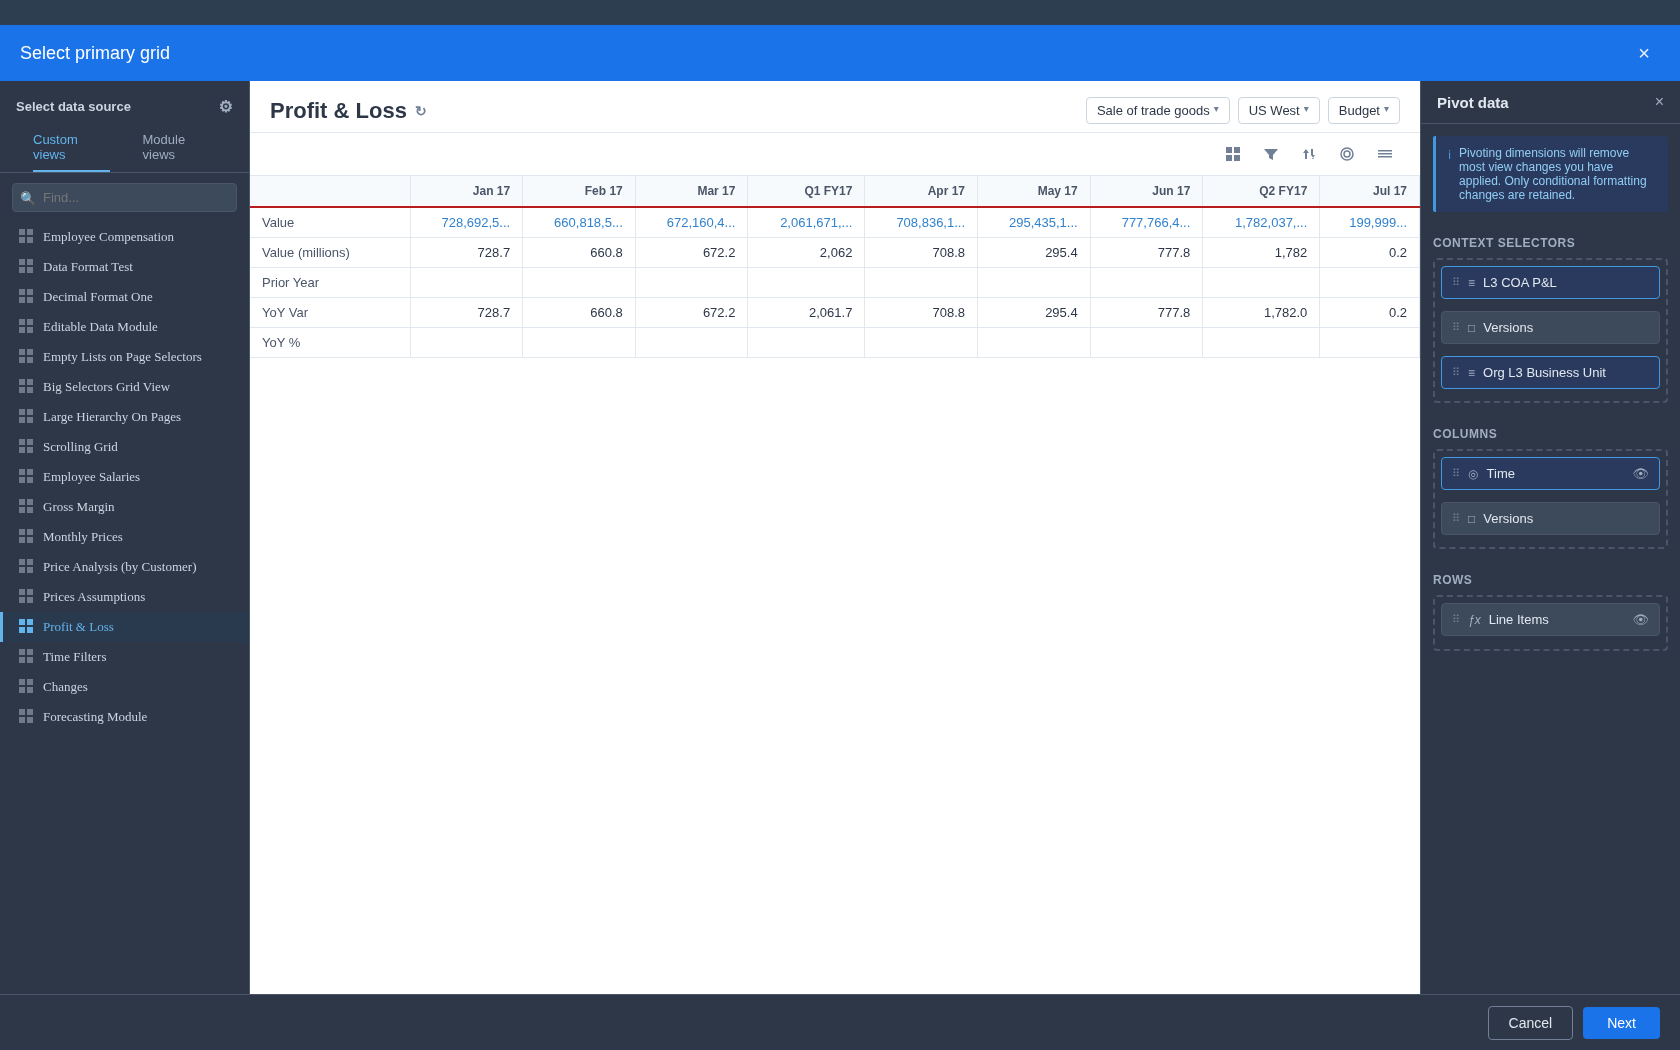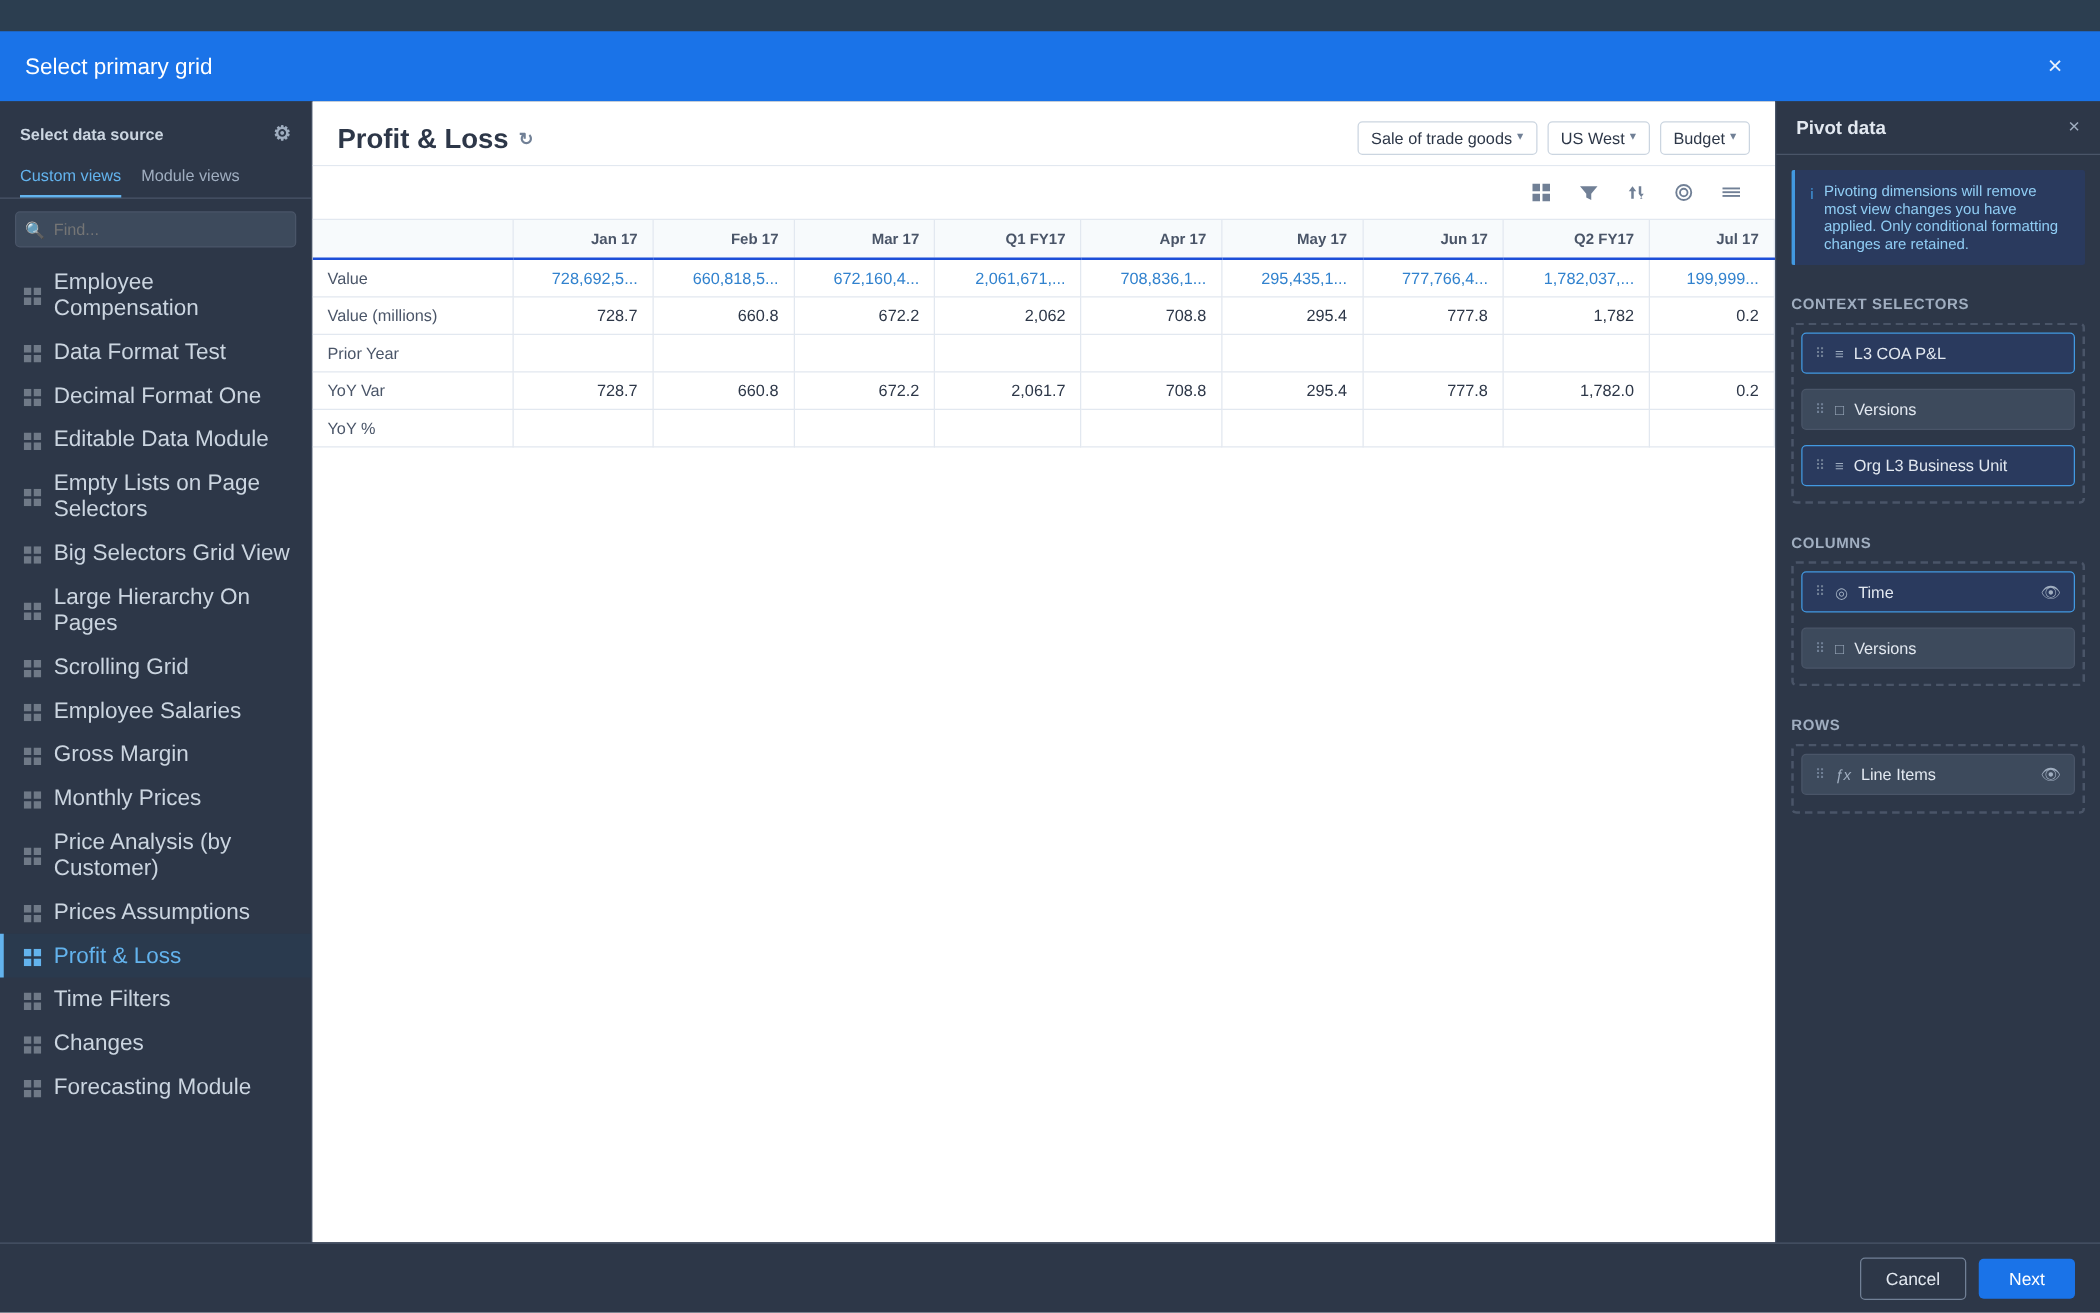"Custom views" .sidebar-tab { margin-left: none -> 17px }
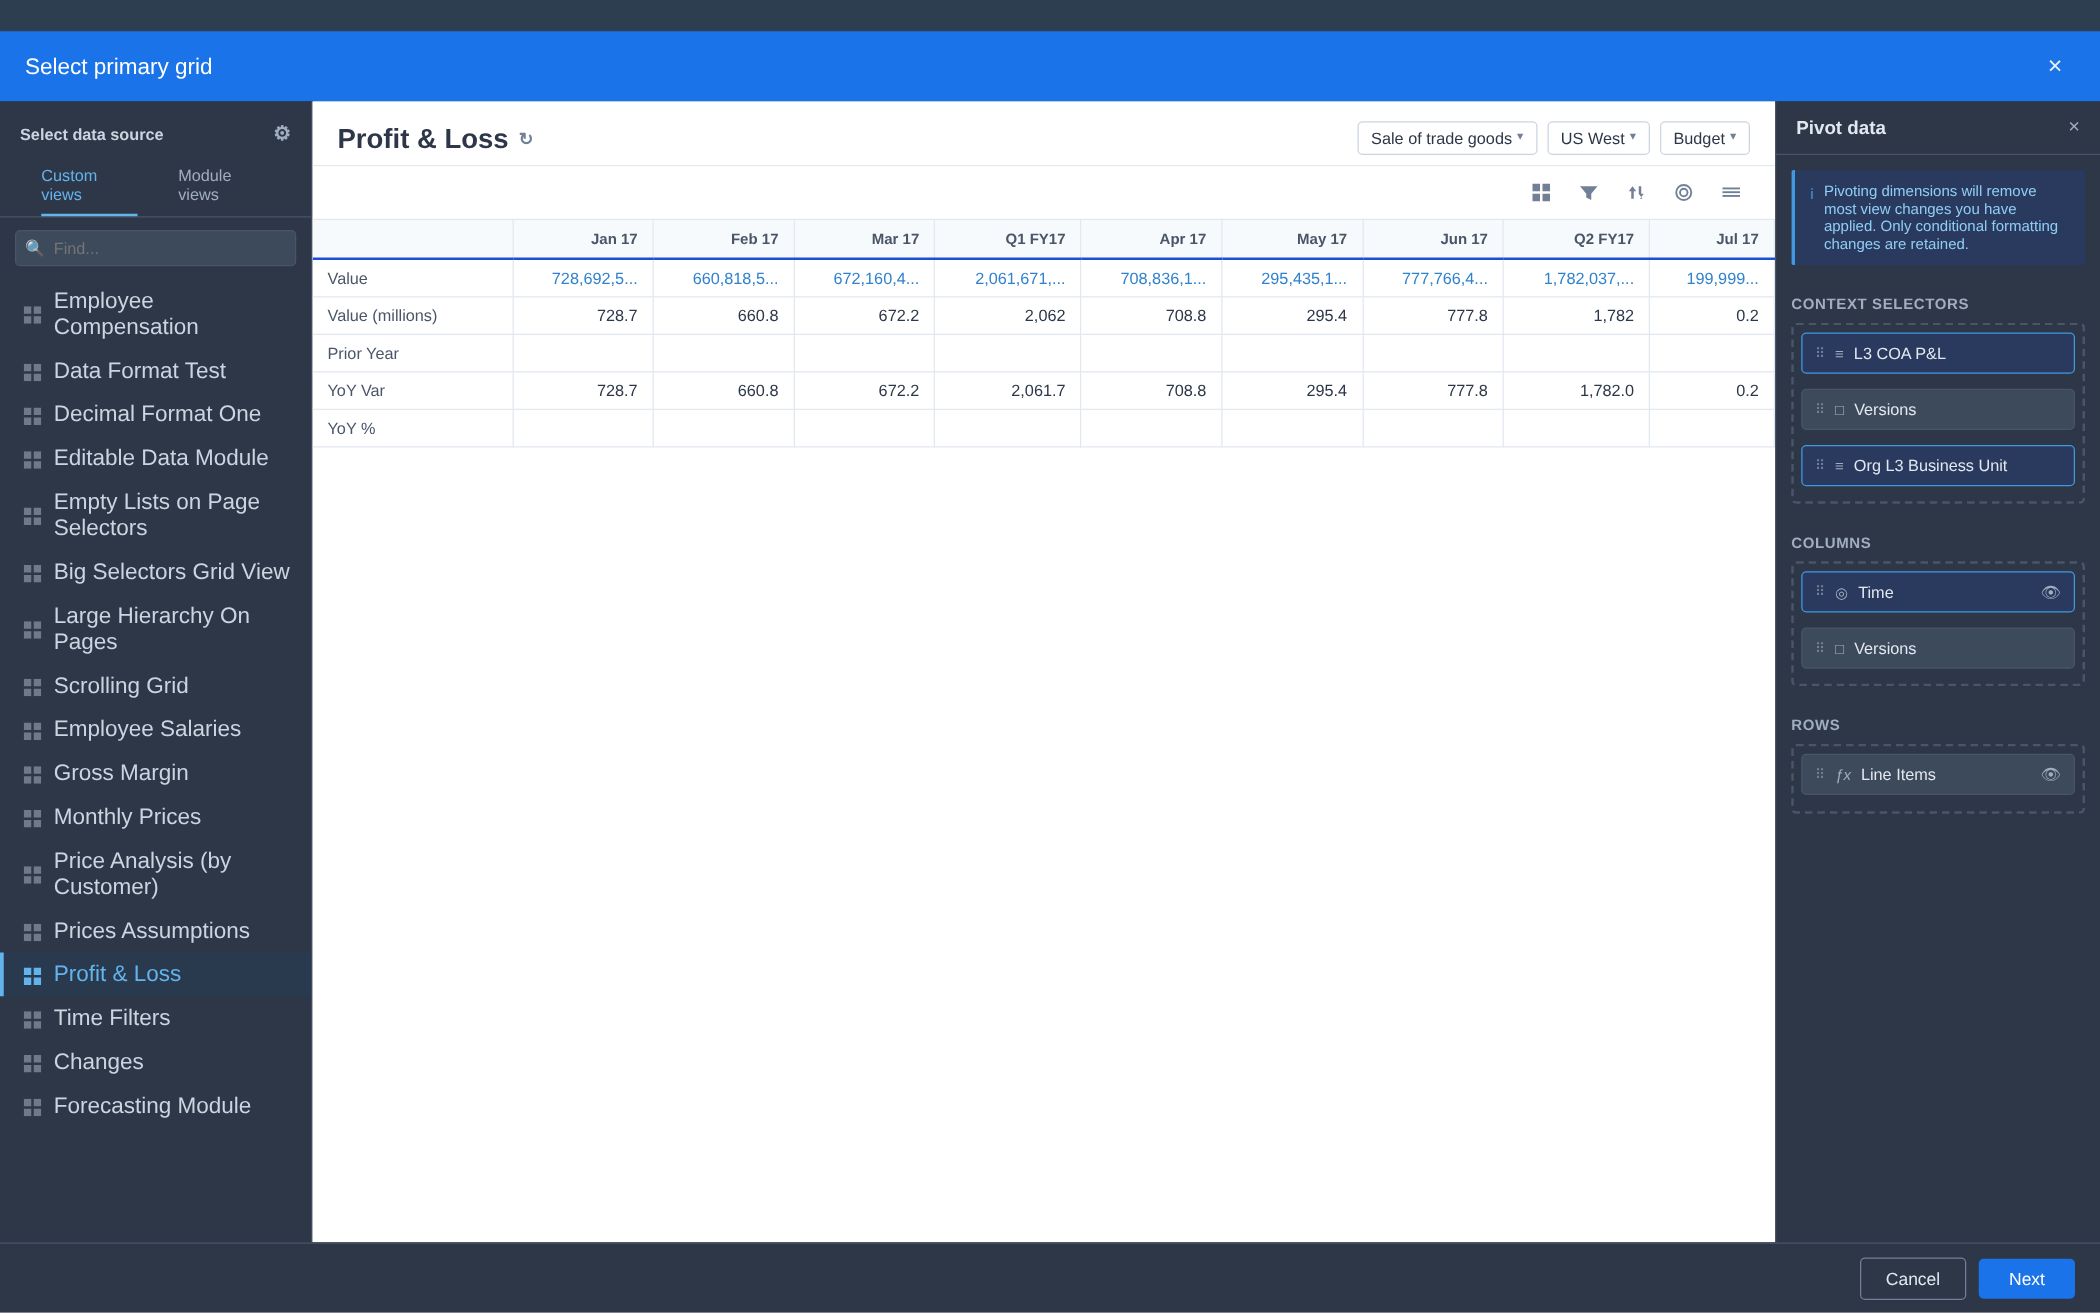"Jan 17" .report-grid th { border-bottom: 2px solid #1d4ed8 -> 2px solid #b91c1c }
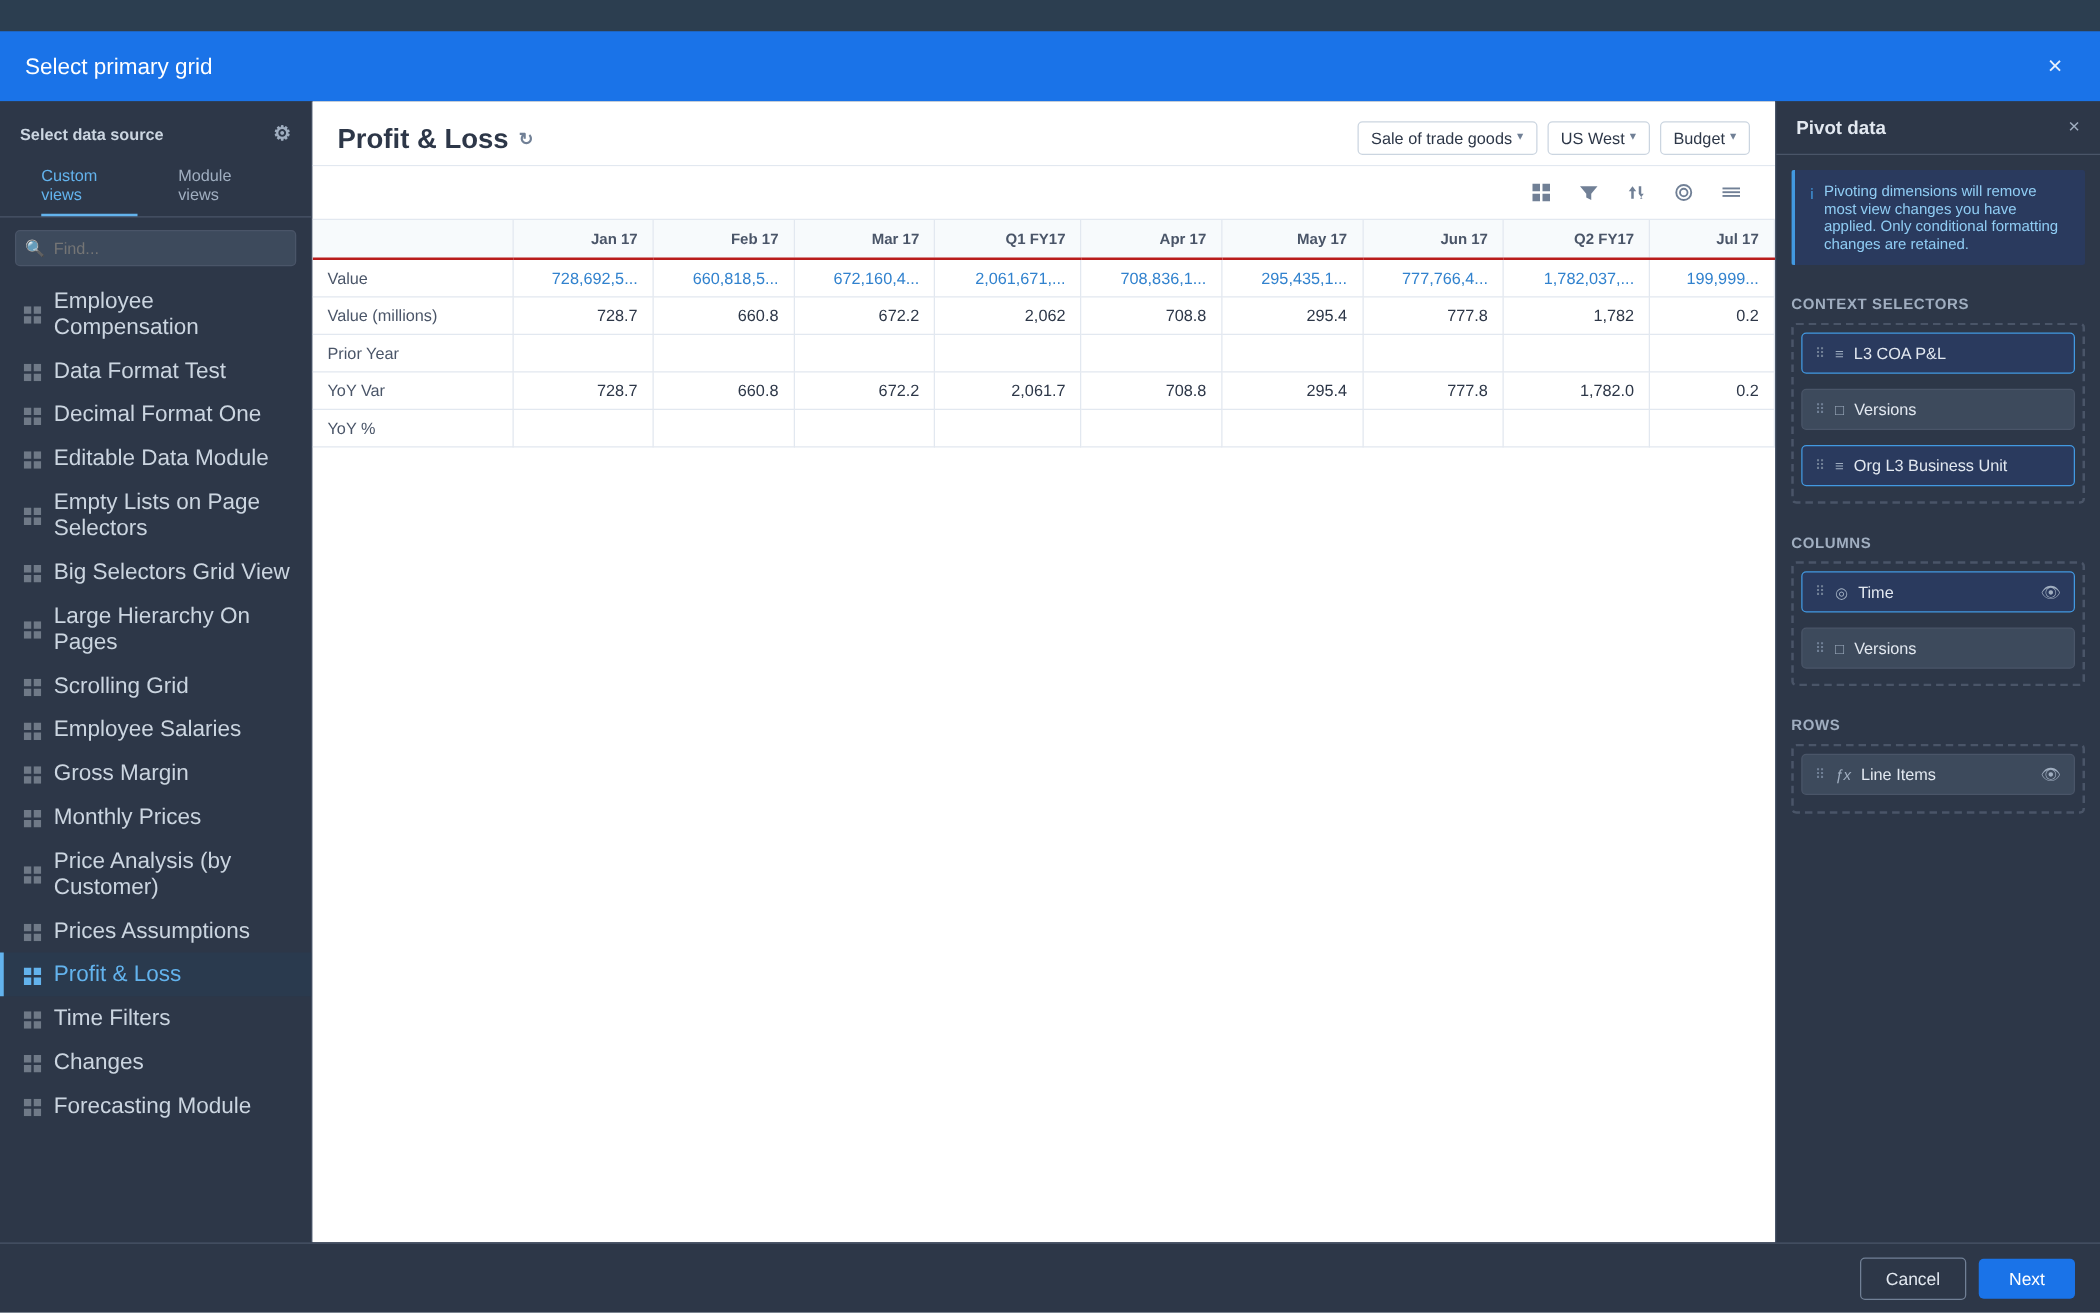"Employee Compensation" .sidebar-item { font-family: none -> Liberation Serif, serif; font-size: 18px -> 13px }
